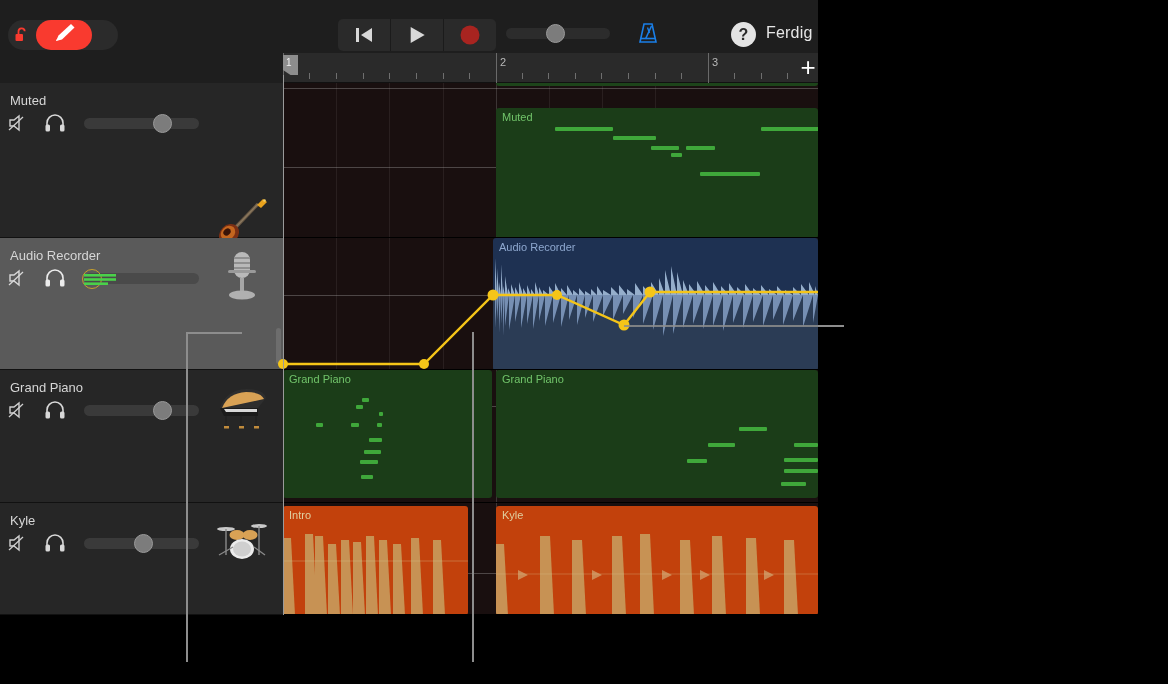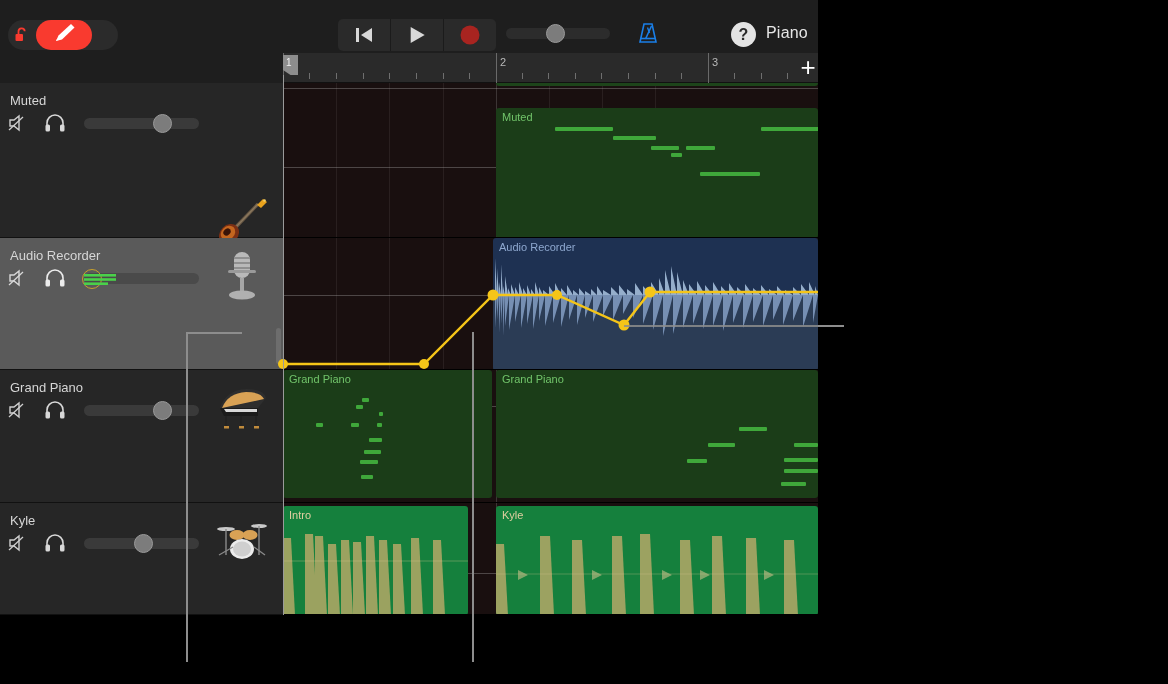"Piano" div.done-label { text: Piano -> Ferdig }
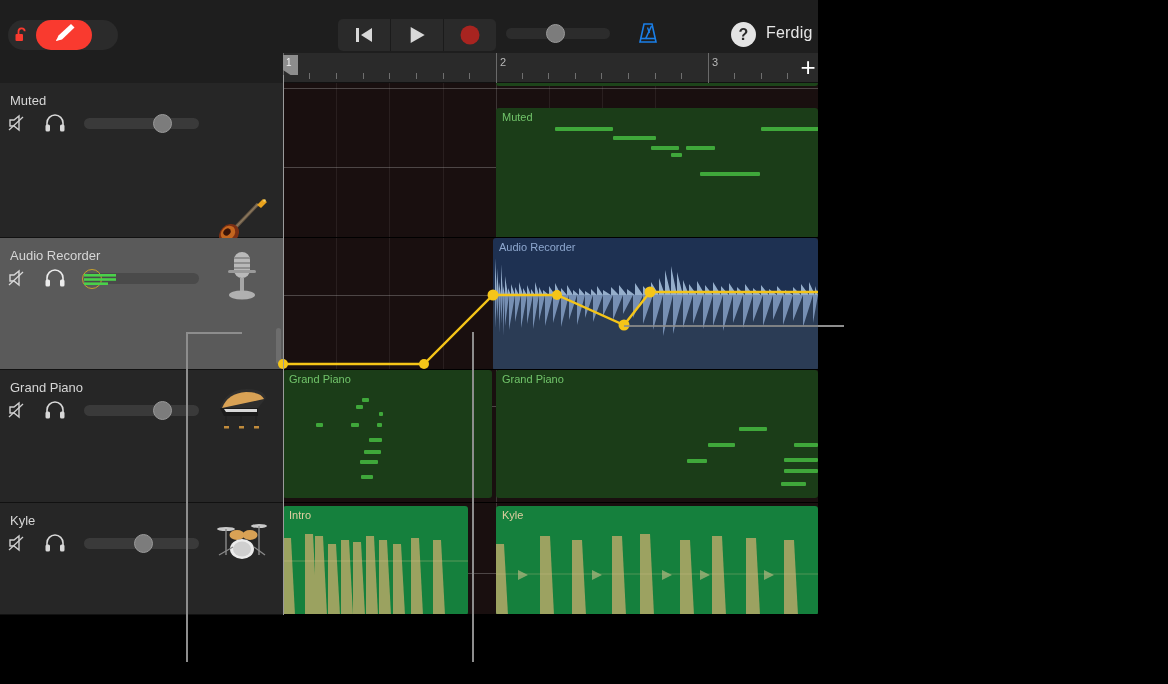"Intro" .region-drum { background: #15803d -> #c2410c }
